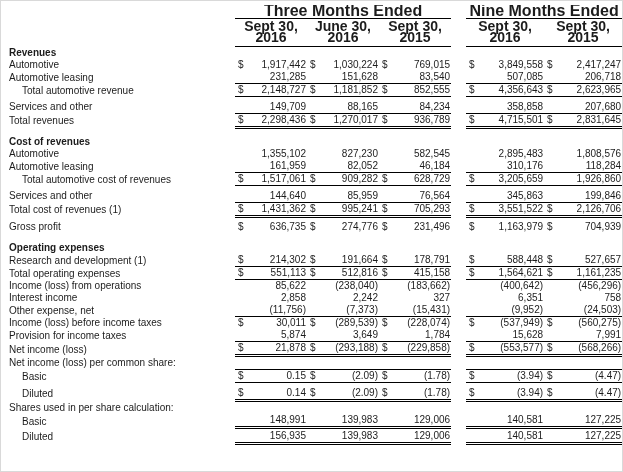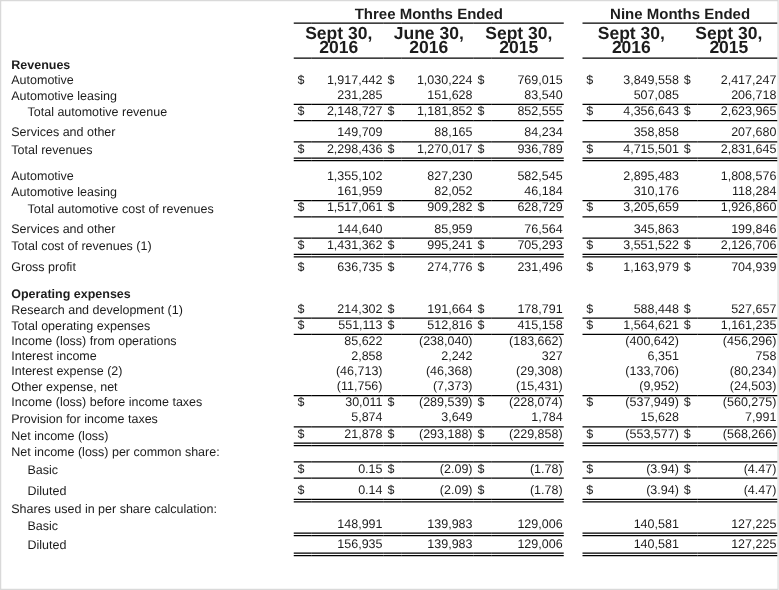"Three Months Ended" td.gt { font-size: 12px -> 16px }
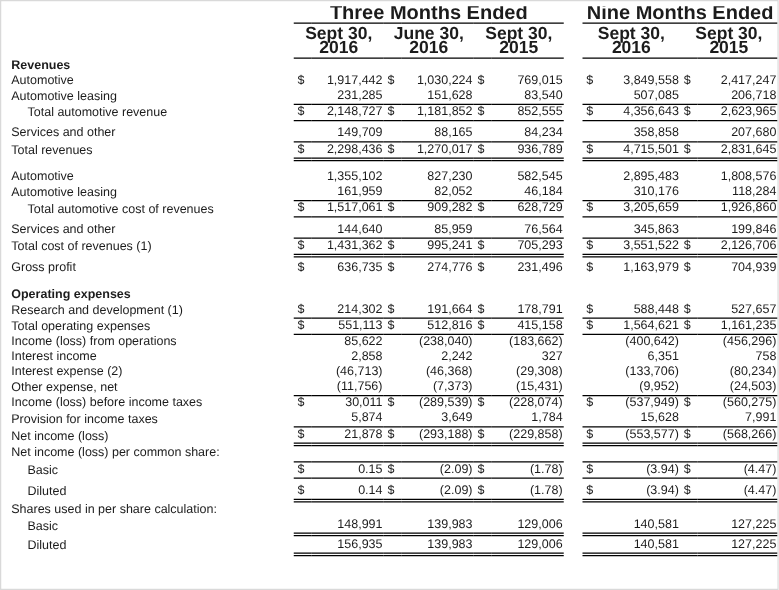"Cost of revenues" tr { html: none -> <tr> <td>Cost of revenues</td> </tr> }
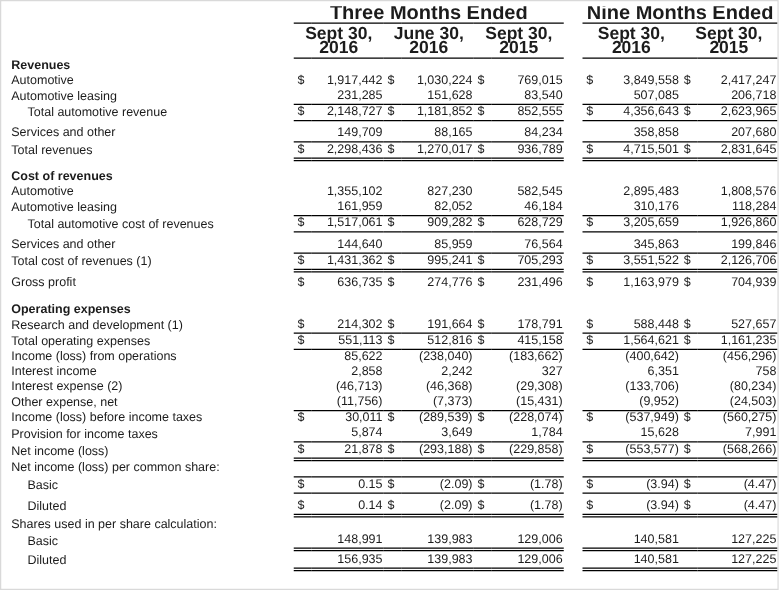"Interest expense (2)" tr { html: <tr> <td>Interest expense (2)</td> <td></td> <td>(46,713)</td> <td></td> <td>(46,368)</td> <td></td> <td>(29,308)</td> <td></td> <td></td> <td>(133,706)</td> <td></td> <td>(80,234)</td> </tr> -> none }
